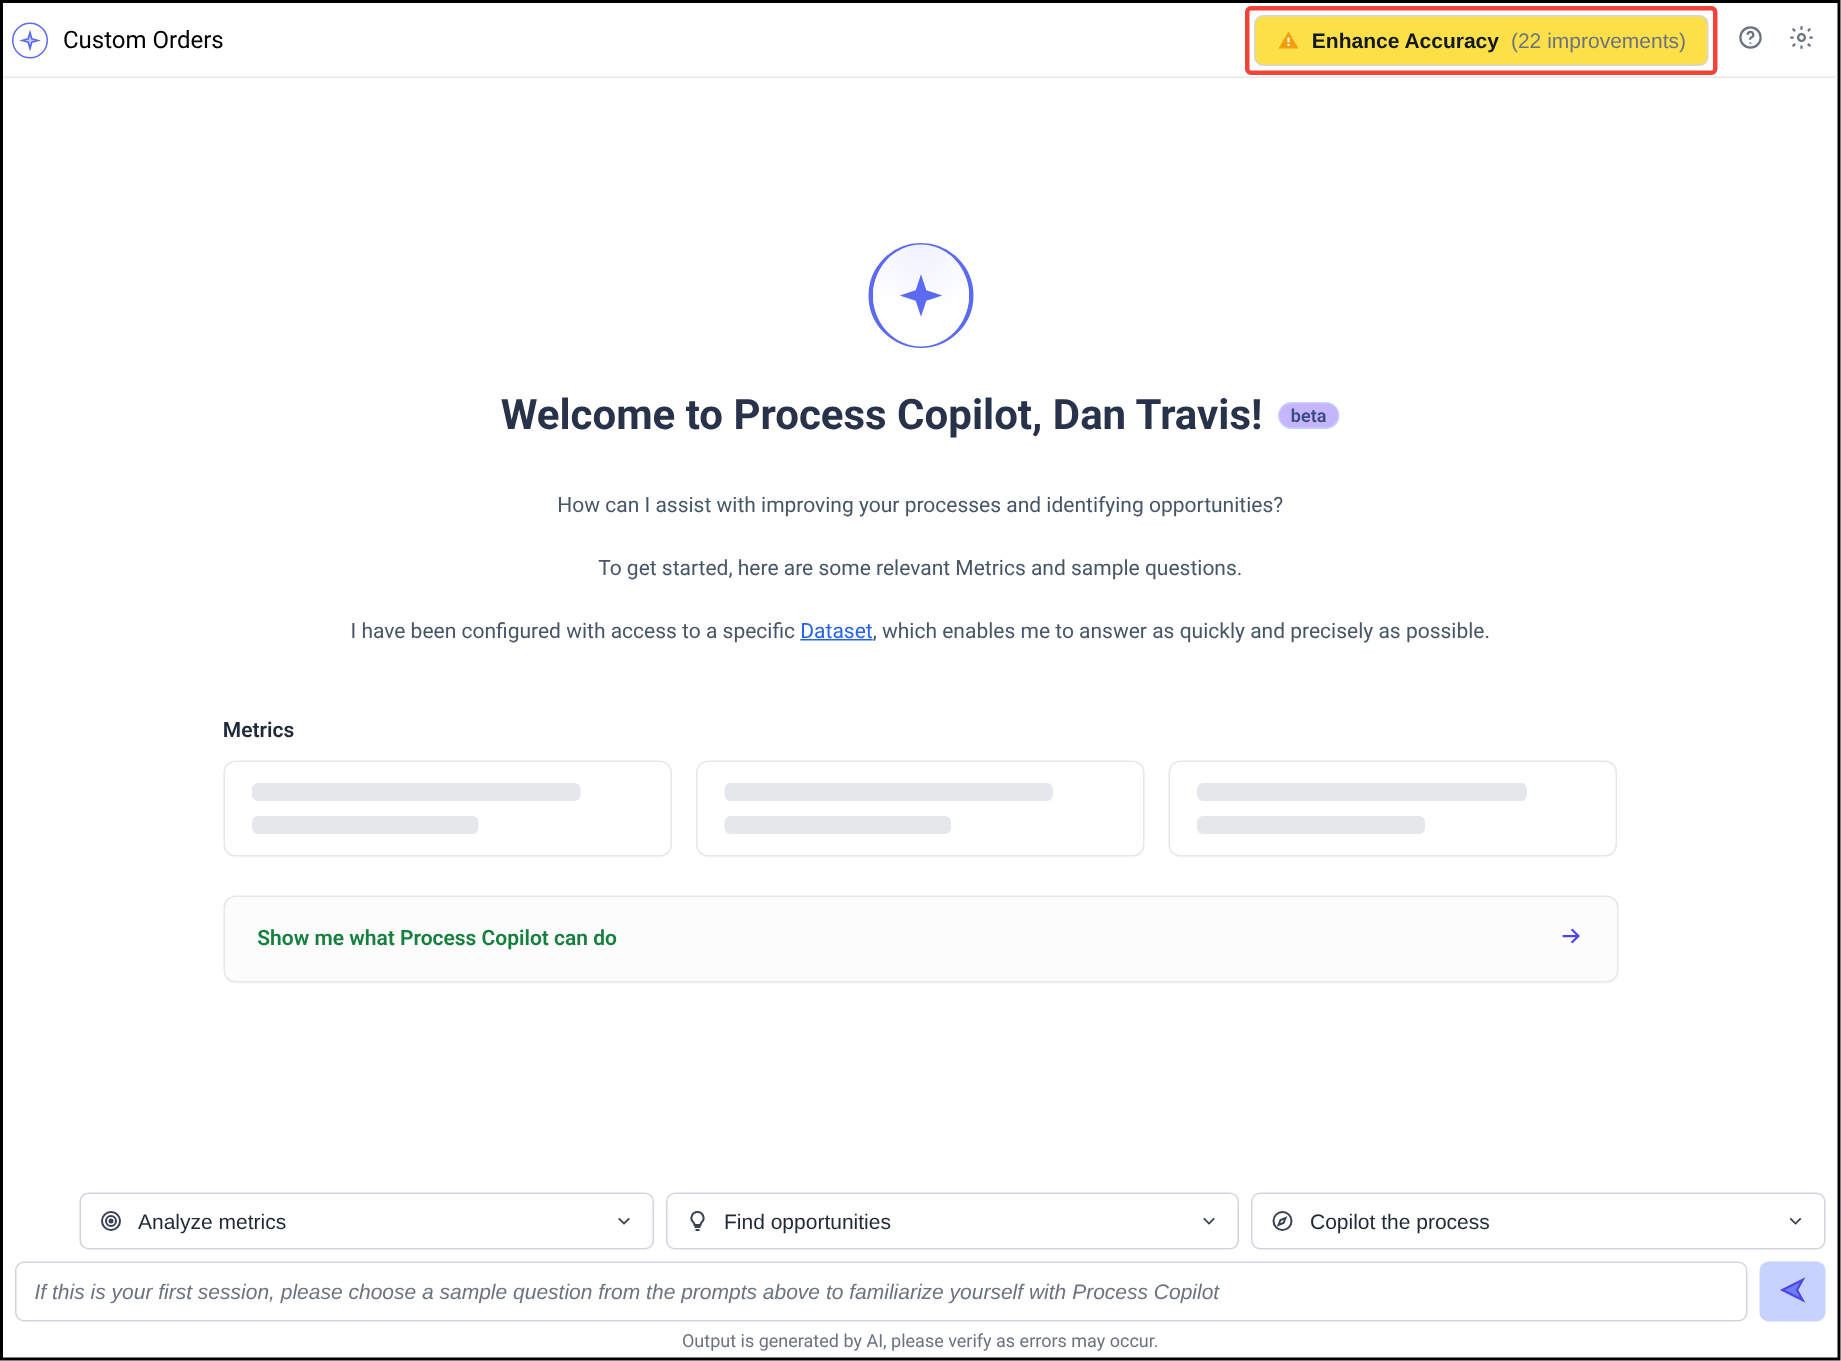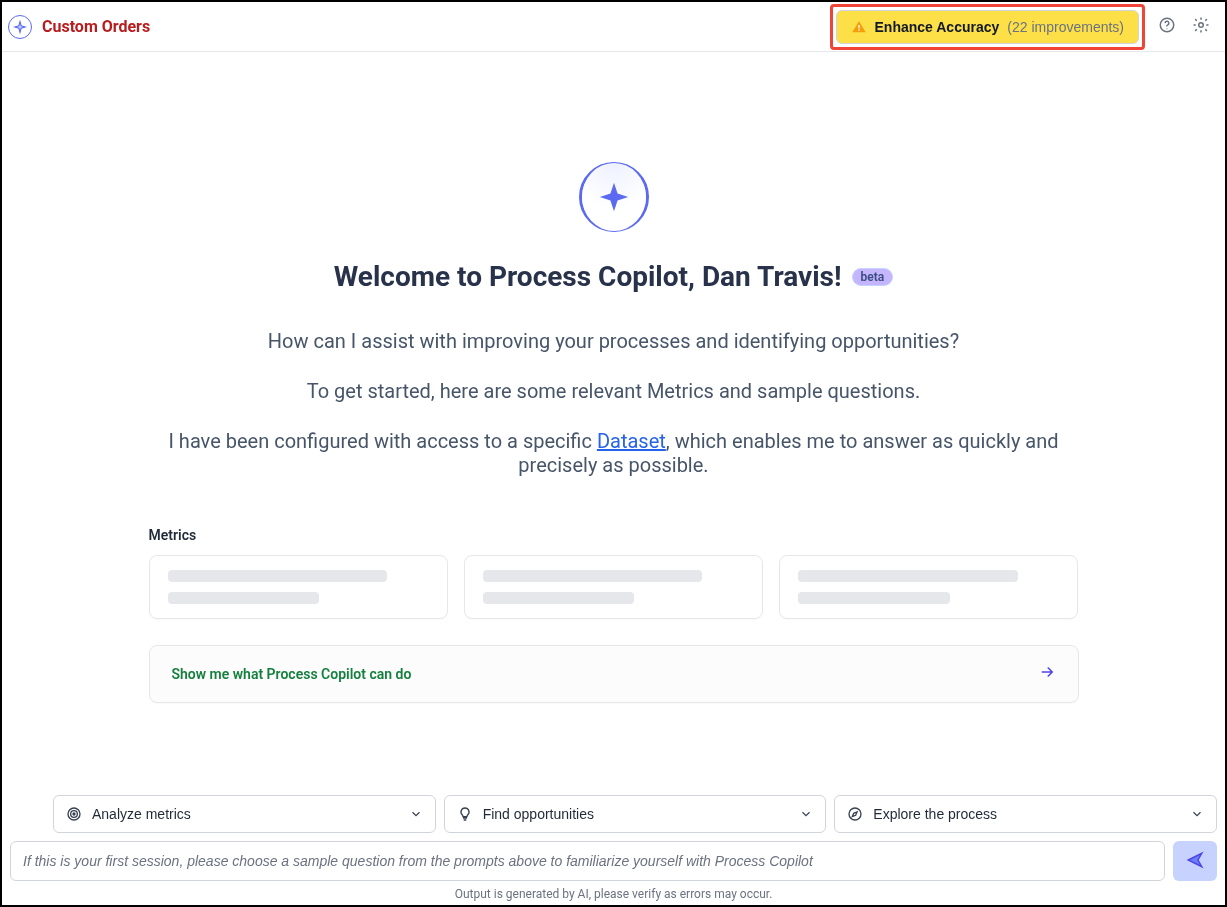"Custom Orders" .app-title { color: #b91c1c -> #000000; font-weight: 700 -> 400 }
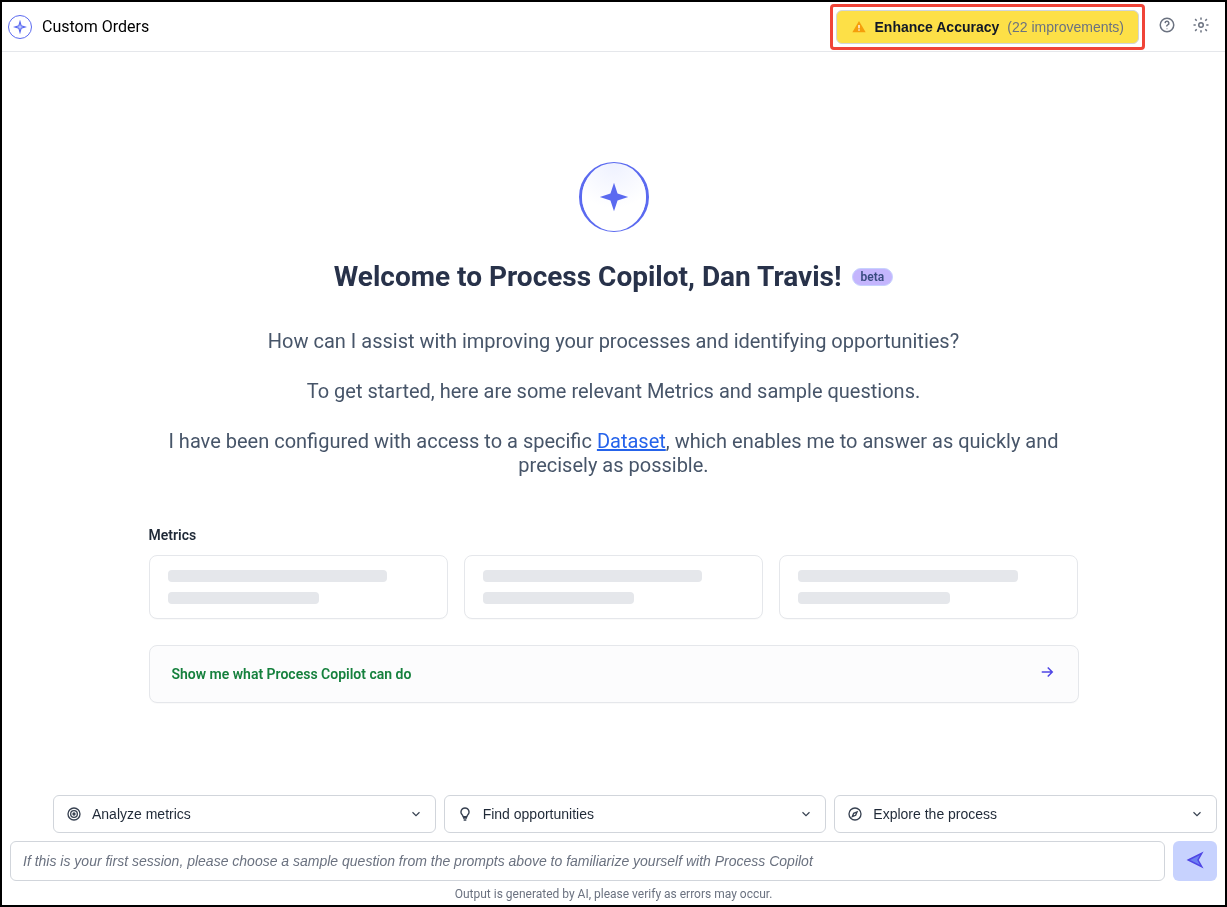"How can I assist with" .intro { font-size: 20px -> 14px }
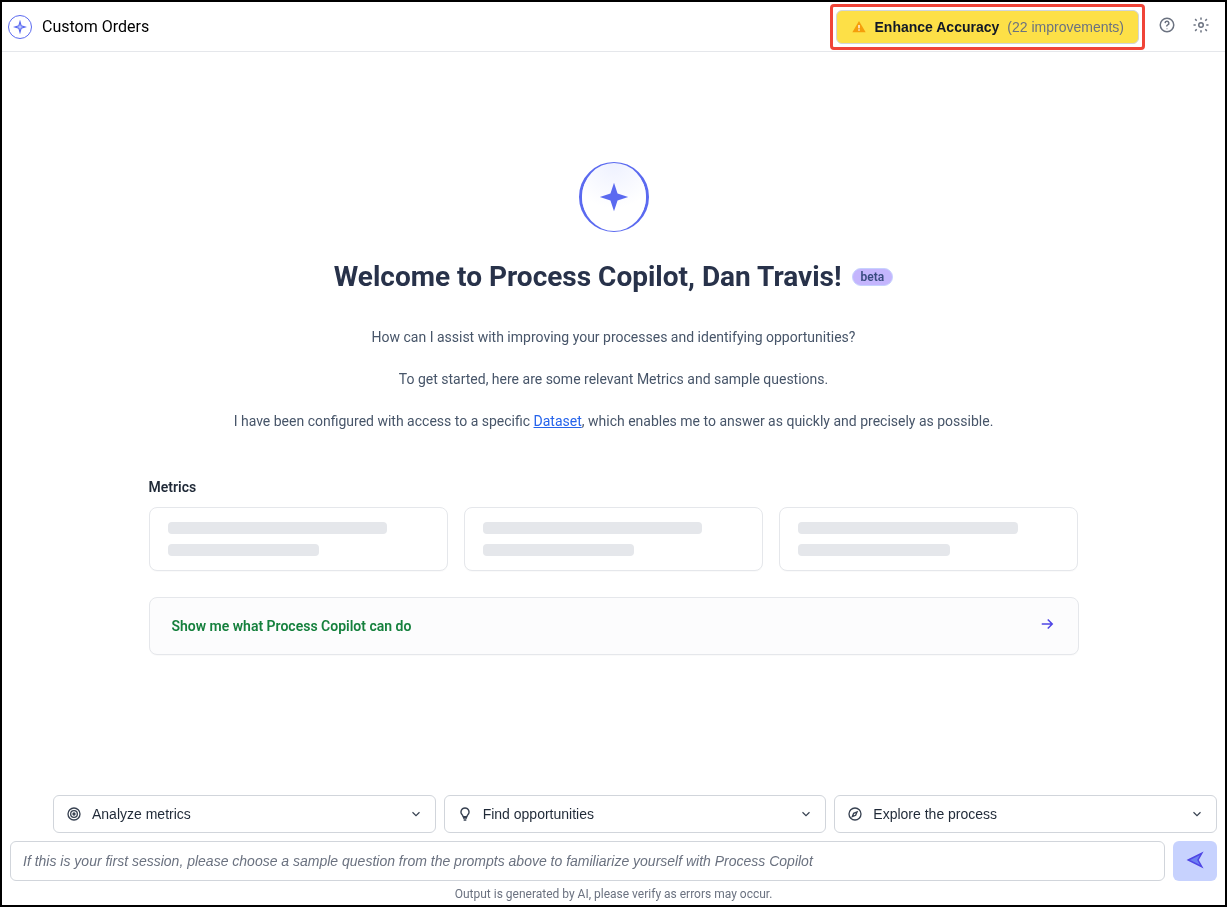"Explore the process" span { text: Explore -> Copilot }
